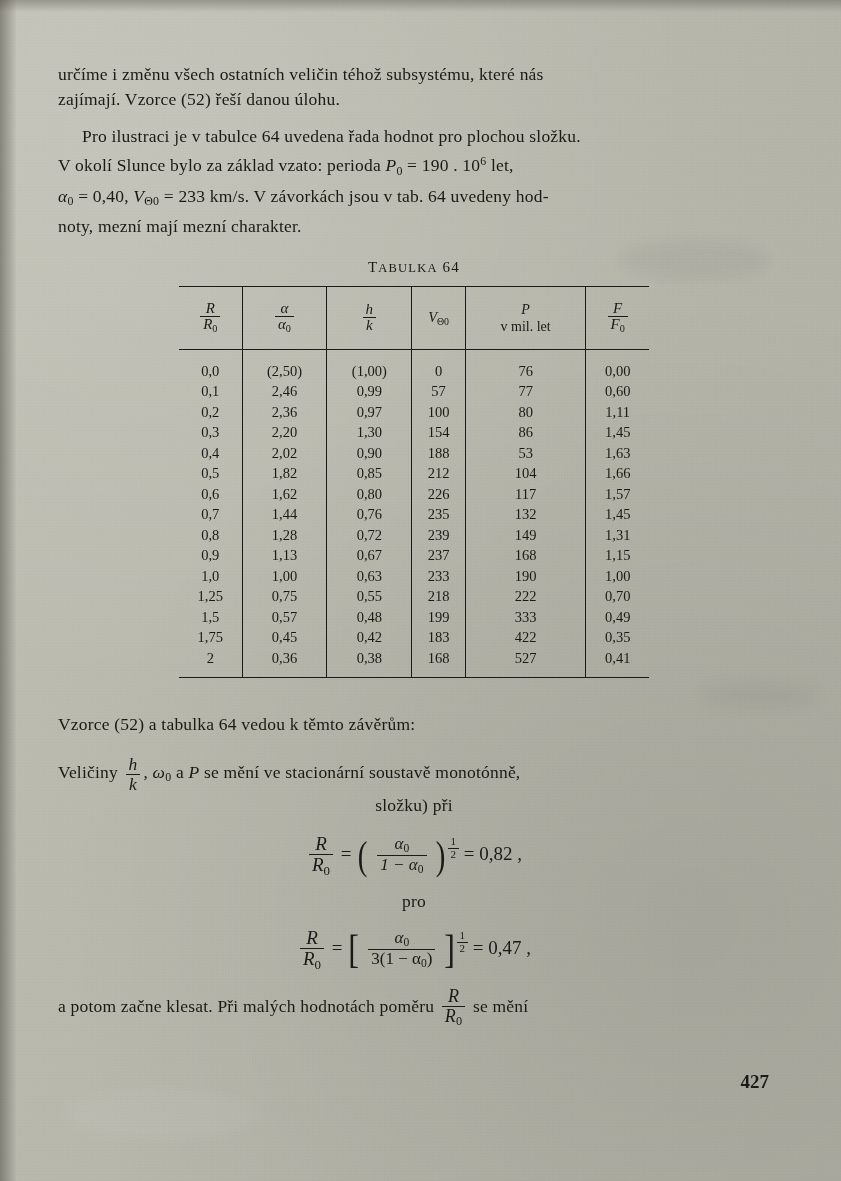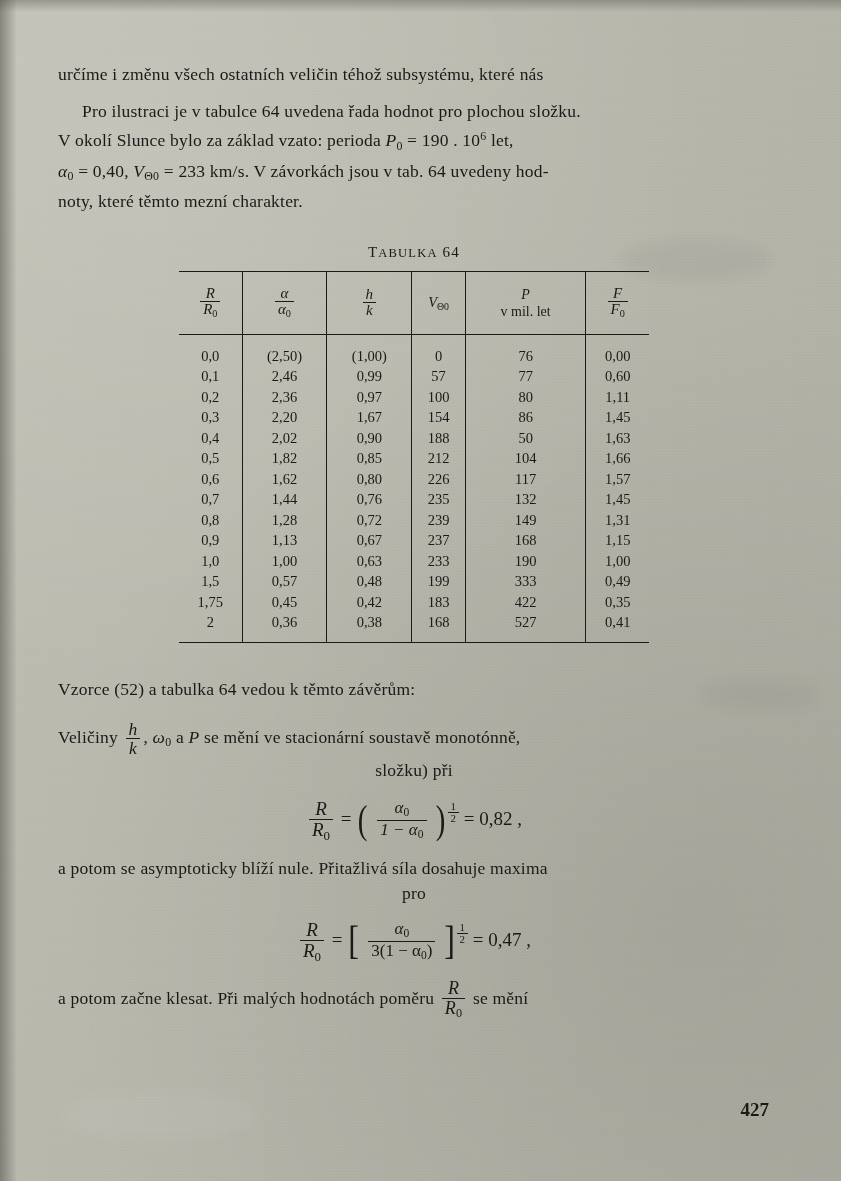"zajímají. Vzorce (52) řeší danou" p { html: none -> <p> <span>zajímají. Vzorce (52) řeší danou úlohu.</span> </p> }
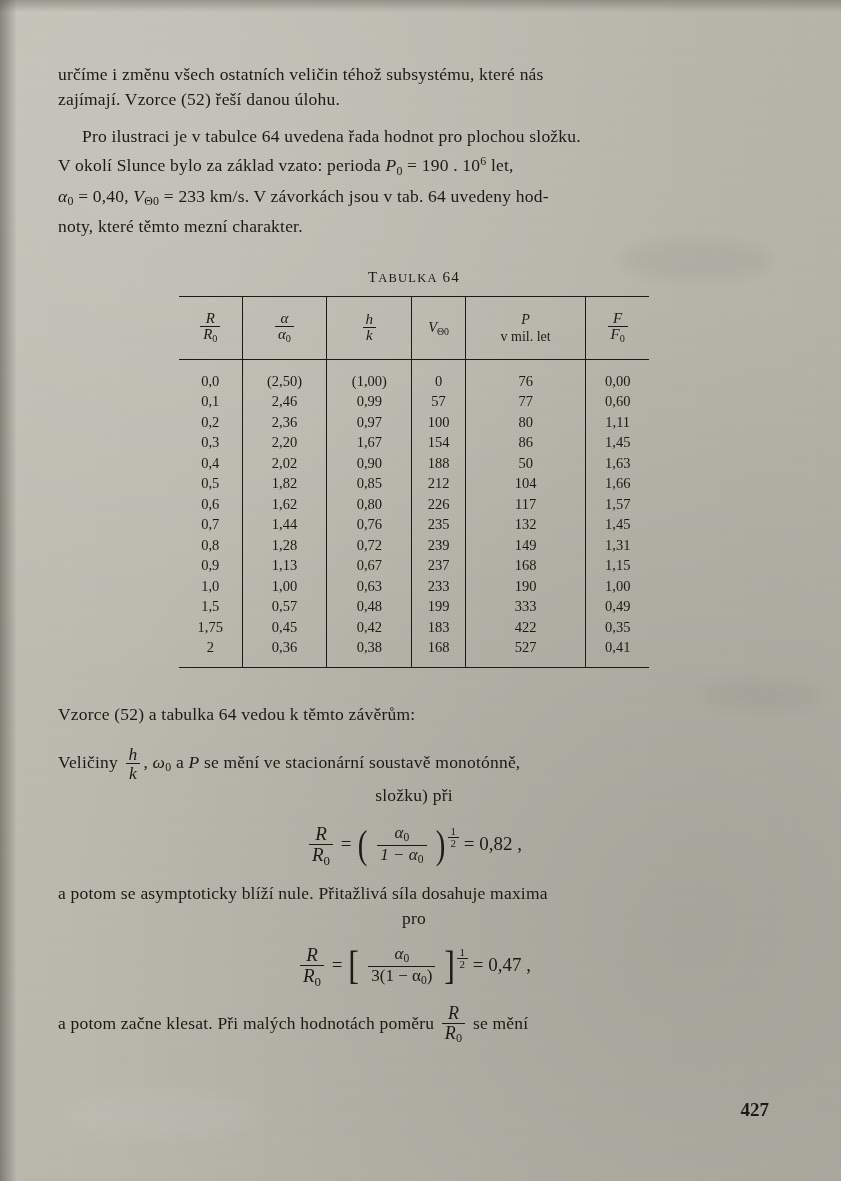"noty, které těmto mezní charakter." span { text: které těmto -> mezní mají }
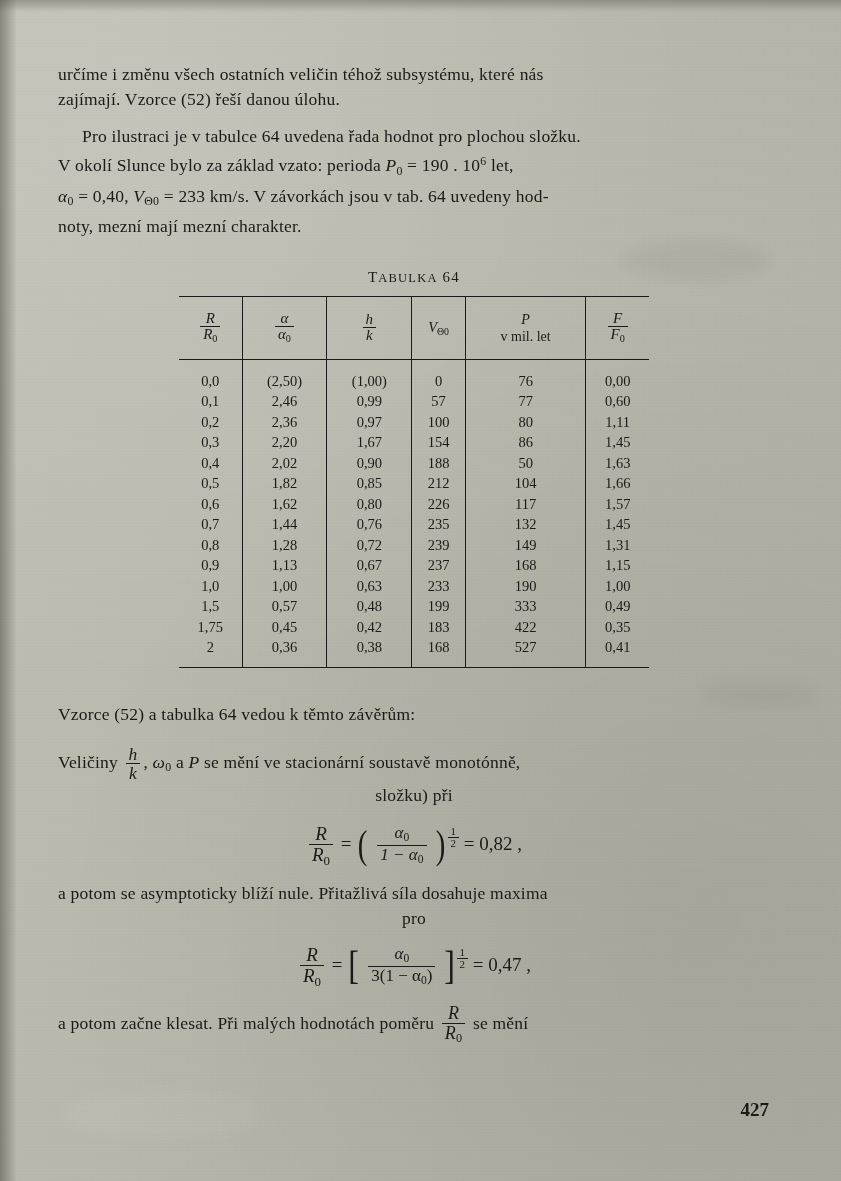"TABULKA 64" .tab-title { margin-top: 30px -> 20px }
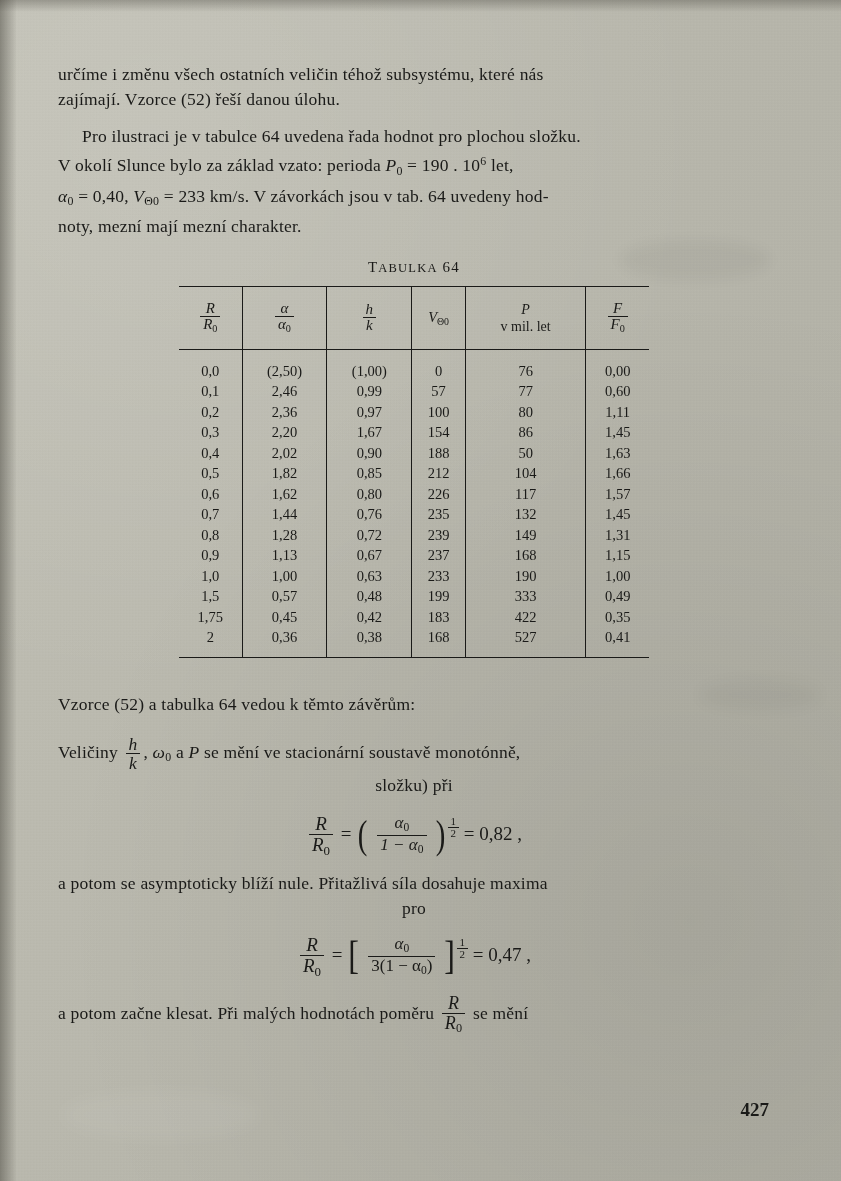"1,67" td { text: 1,67 -> 1,30 }
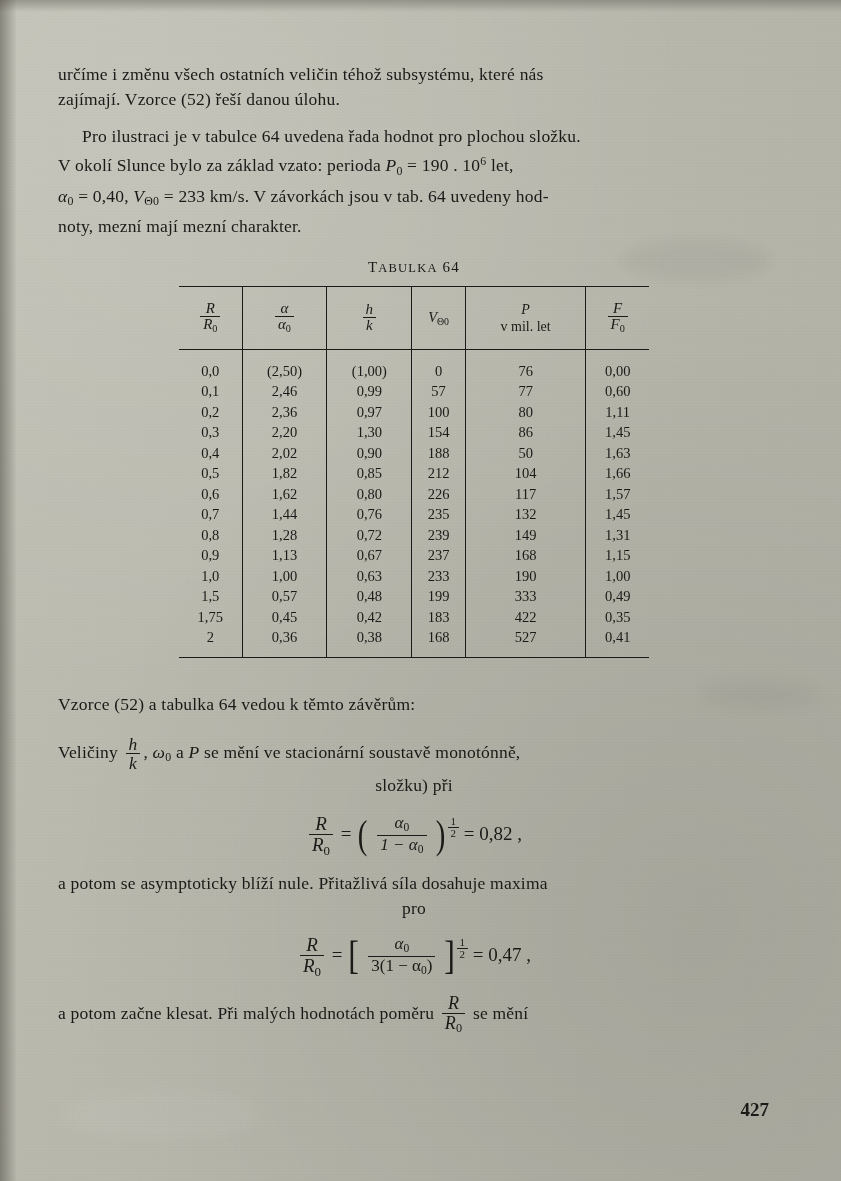"50" td { text: 50 -> 53 }
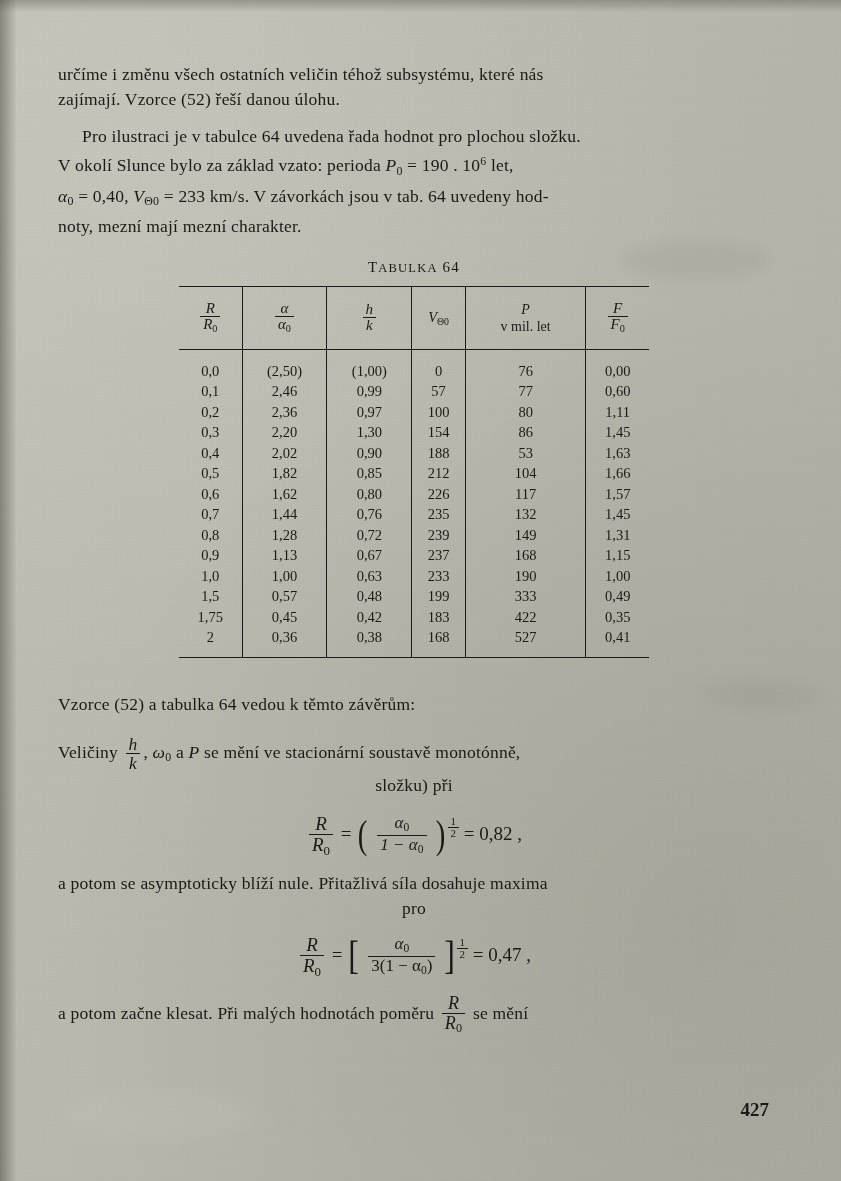"1,25" tr { html: none -> <tr> <td>1,25</td> <td>0,75</td> <td>0,55</td> <td>218</td> <td>222</td> <td>0,70</td> </tr> }
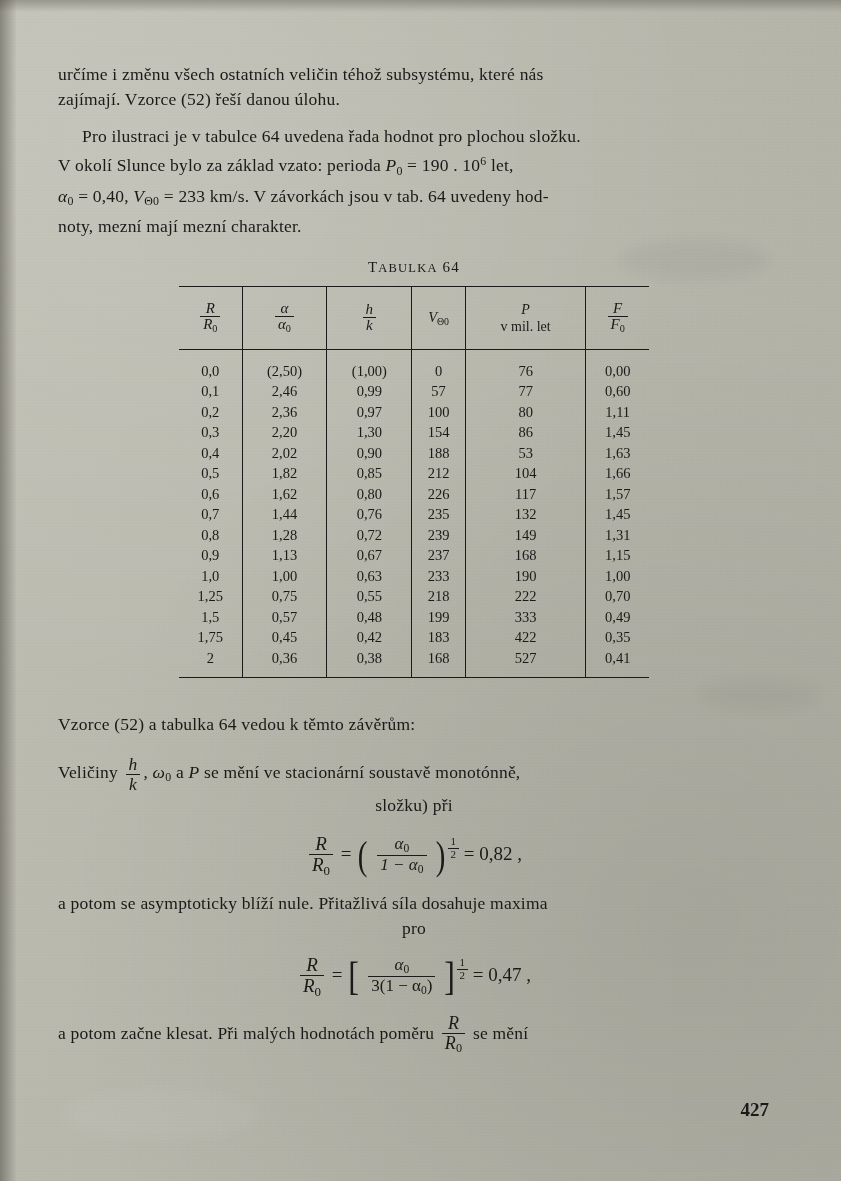"a potom se asymptoticky blíží" p { html: <p> <span>a potom se asymptoticky blíží nule. Přitažlivá síla dosahuje maxima</span> </p> -> none }
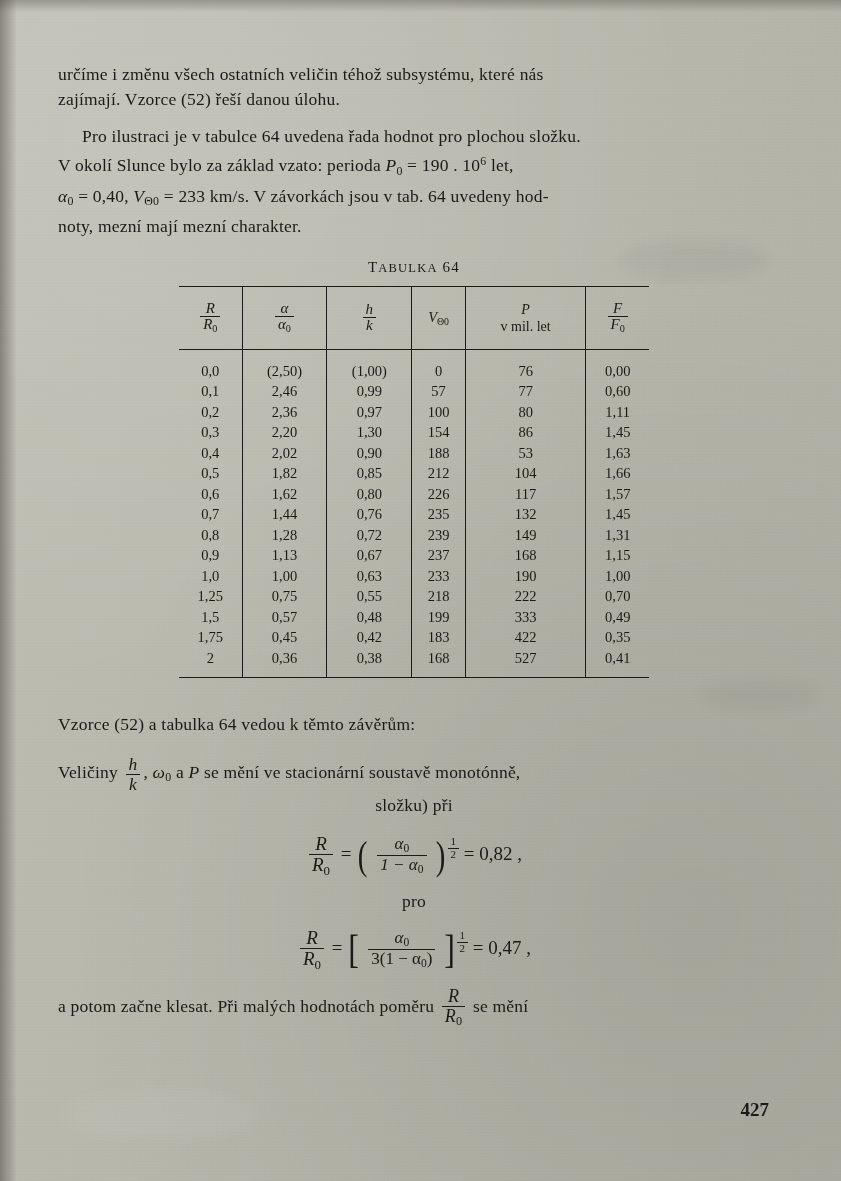"427" .pageno { bottom: 60px -> 88px }
